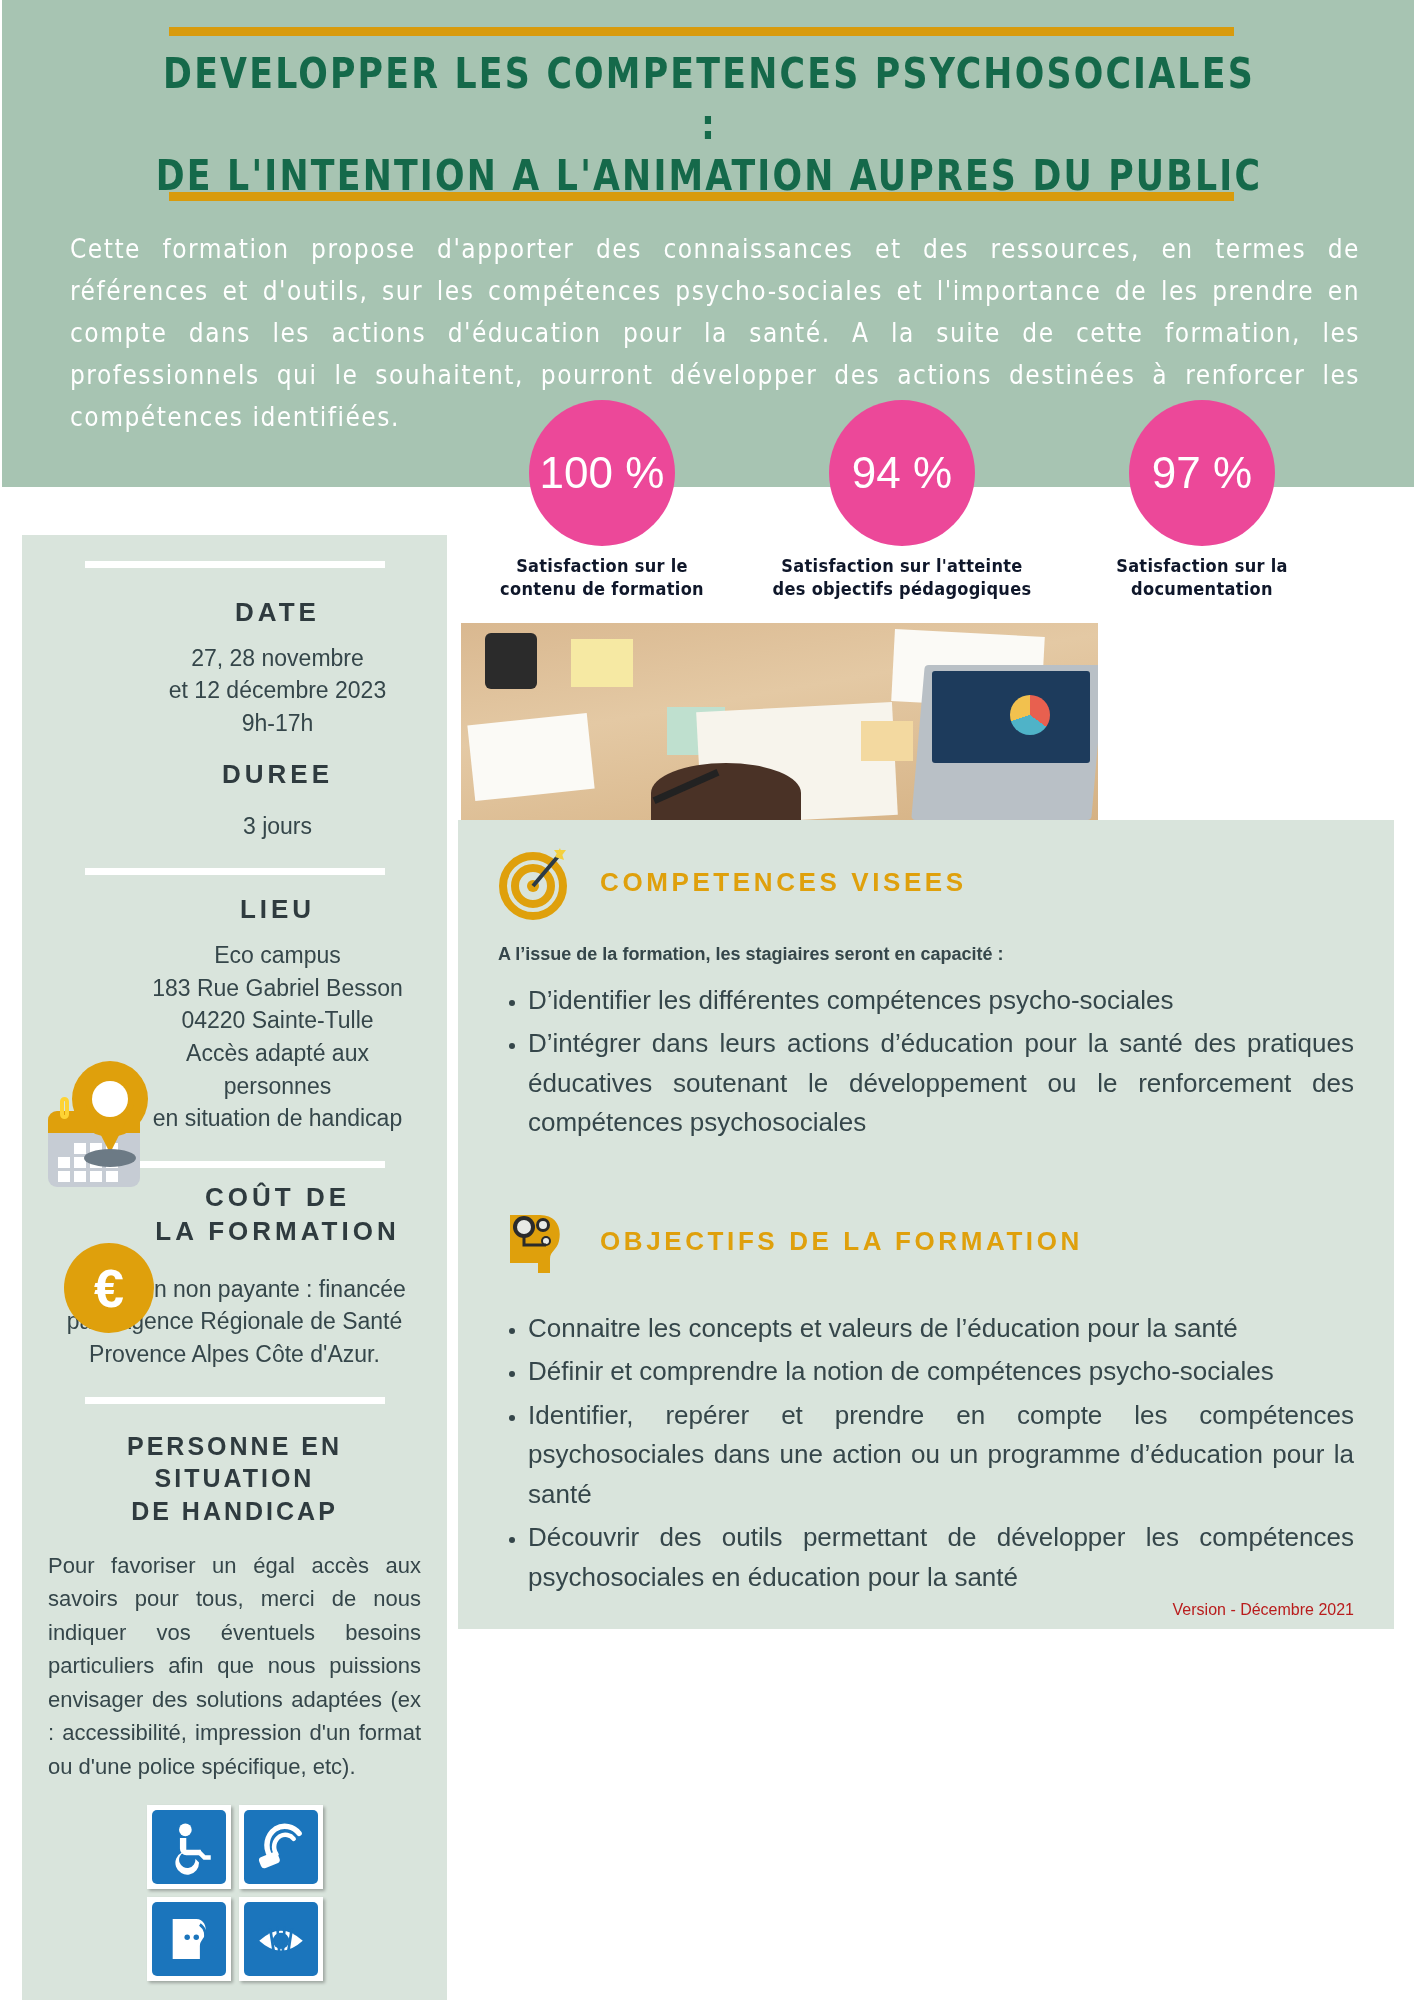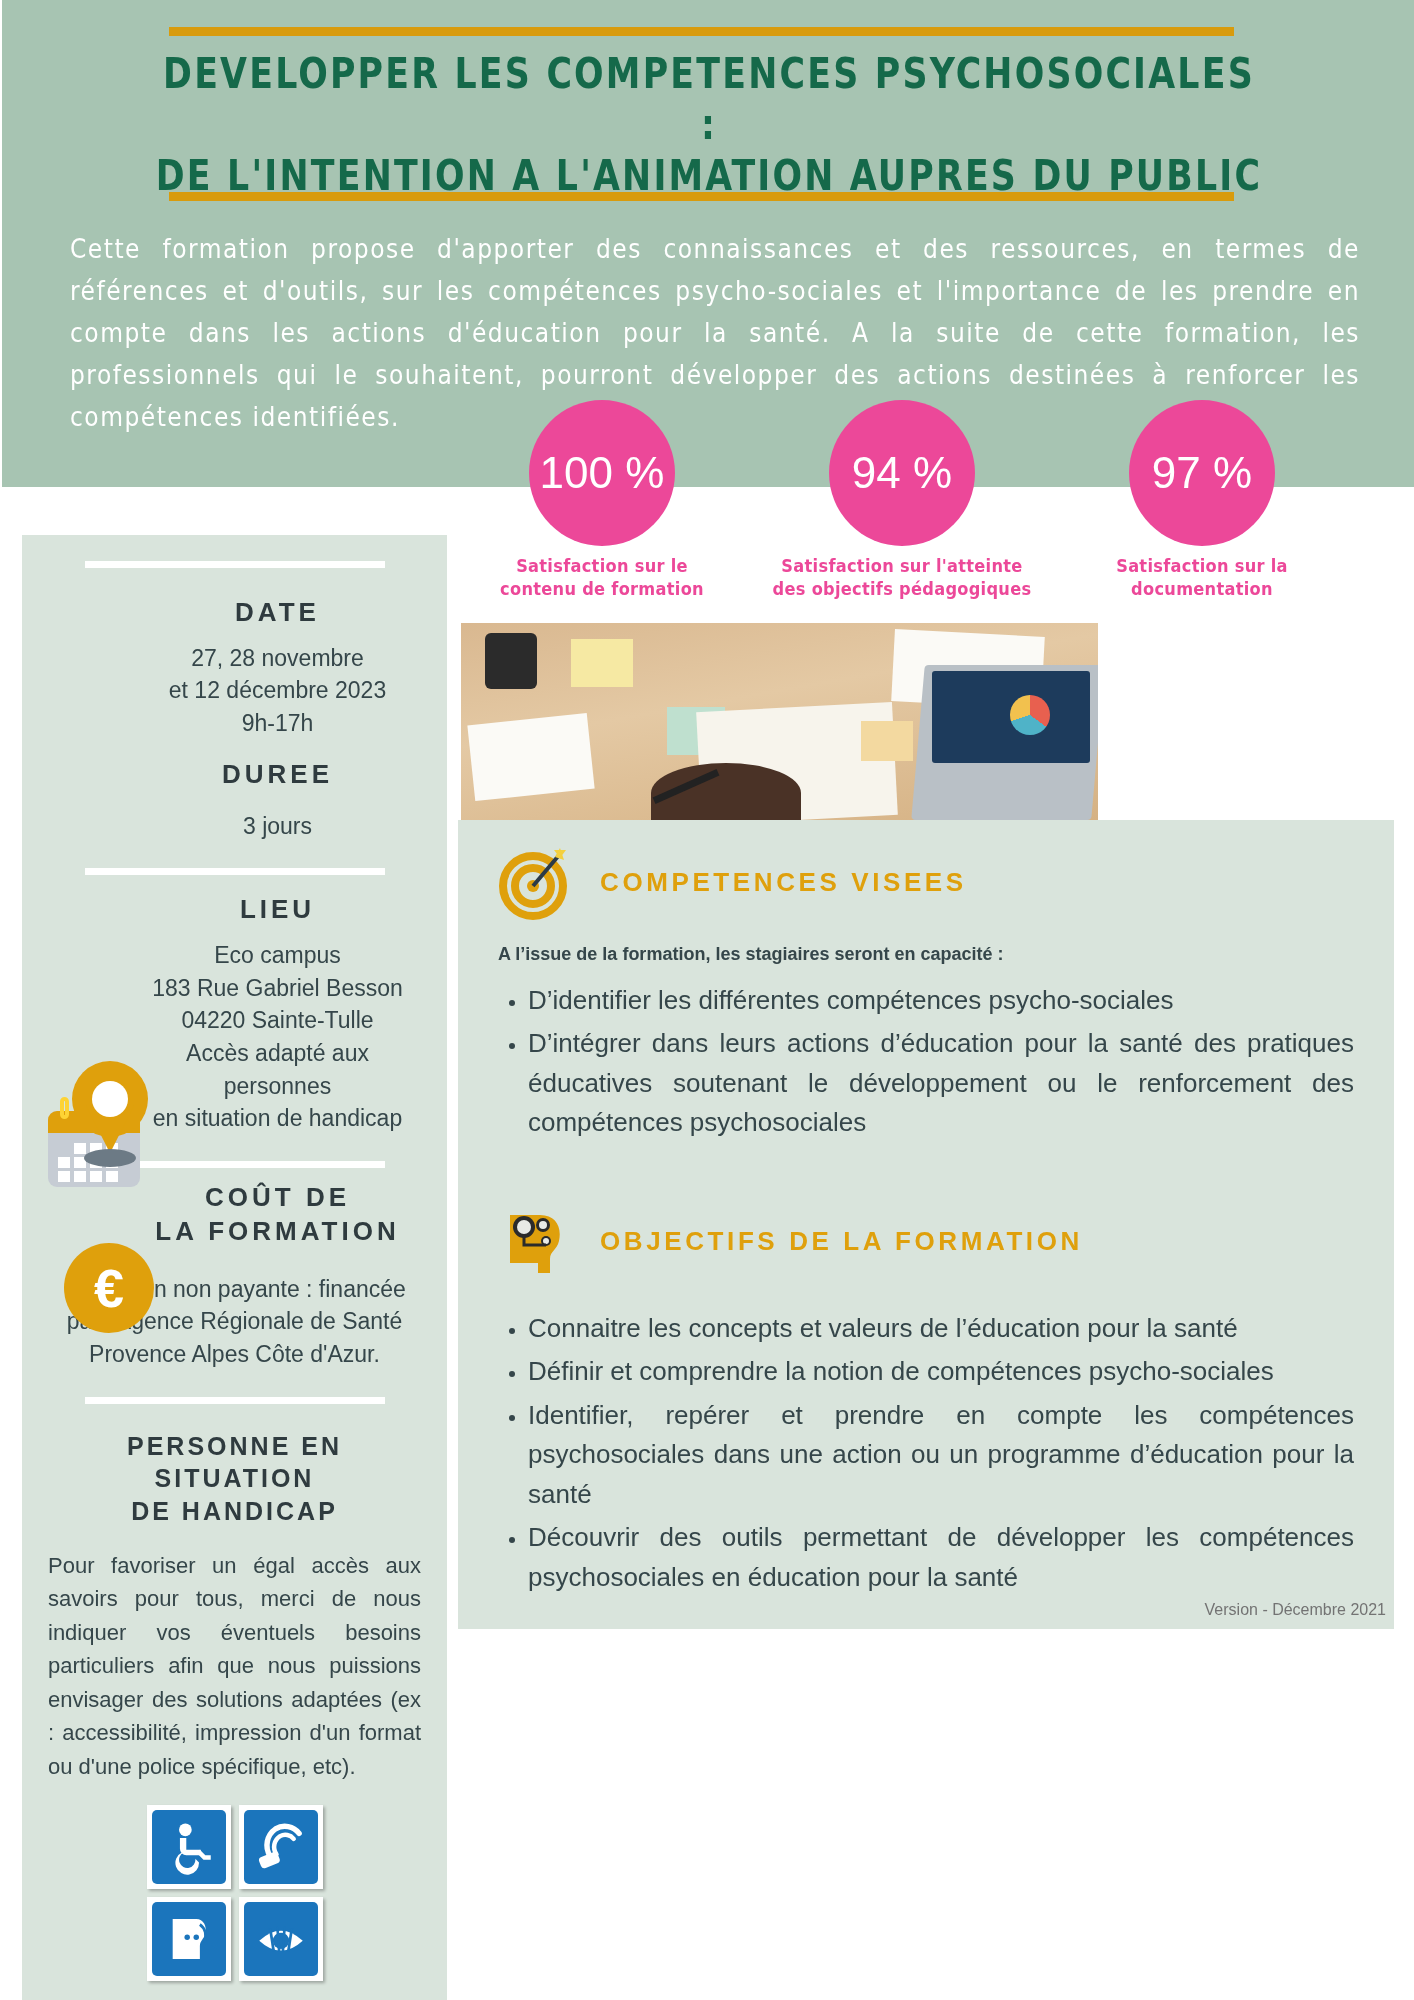"Satisfaction sur le" .stat-label { color: #ec4899 -> #0f172a }
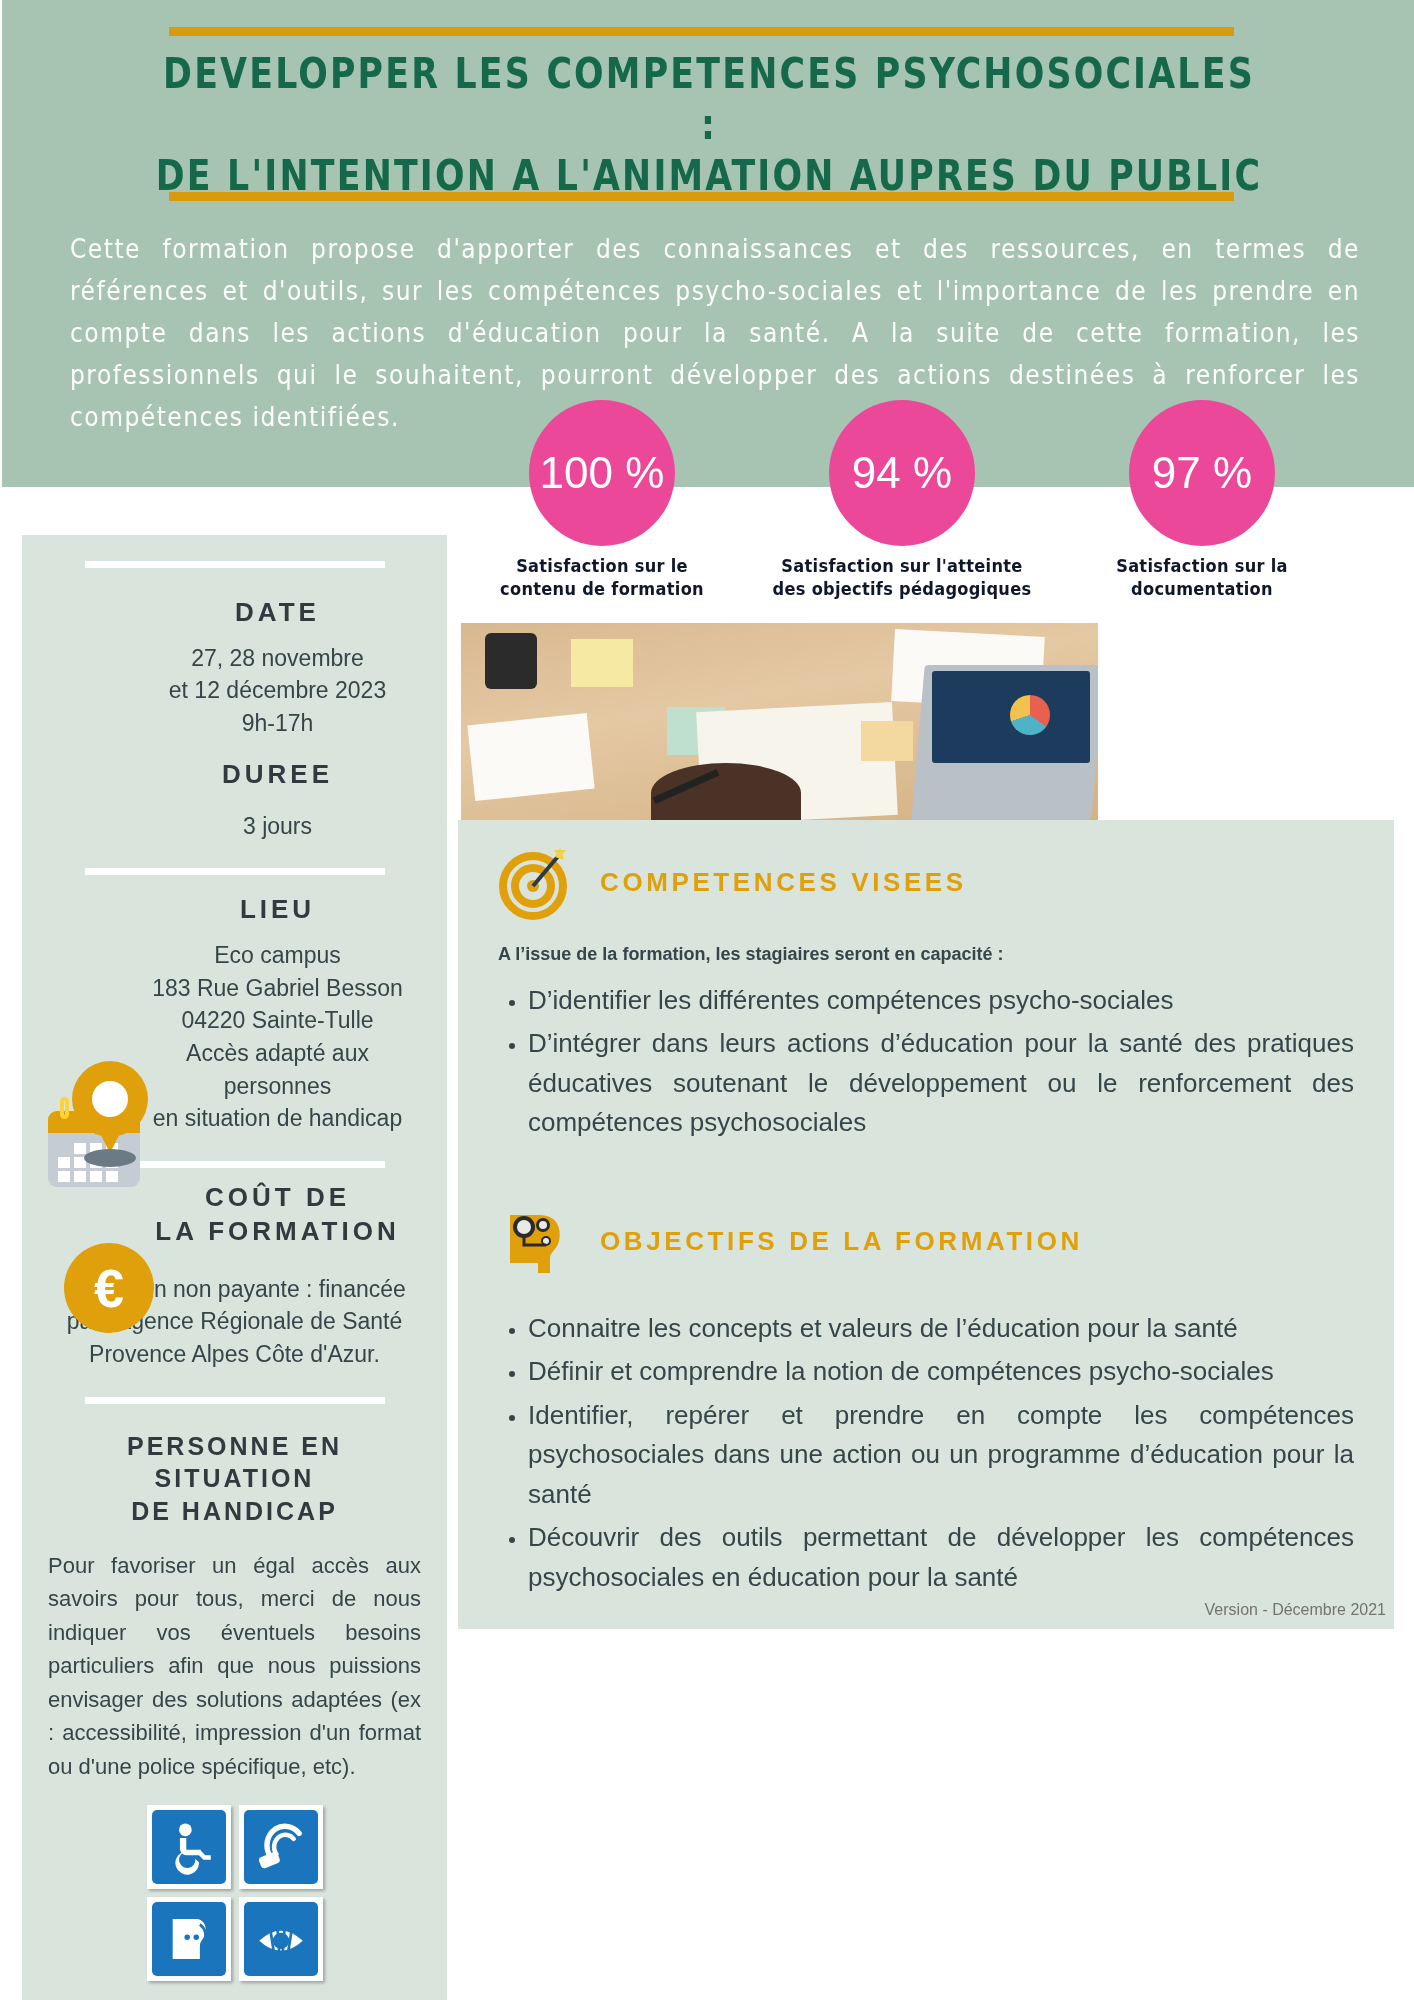"Version - Décembre 2021" .footer-version { color: #737373 -> #b91c1c; right: 8px -> 40px }
